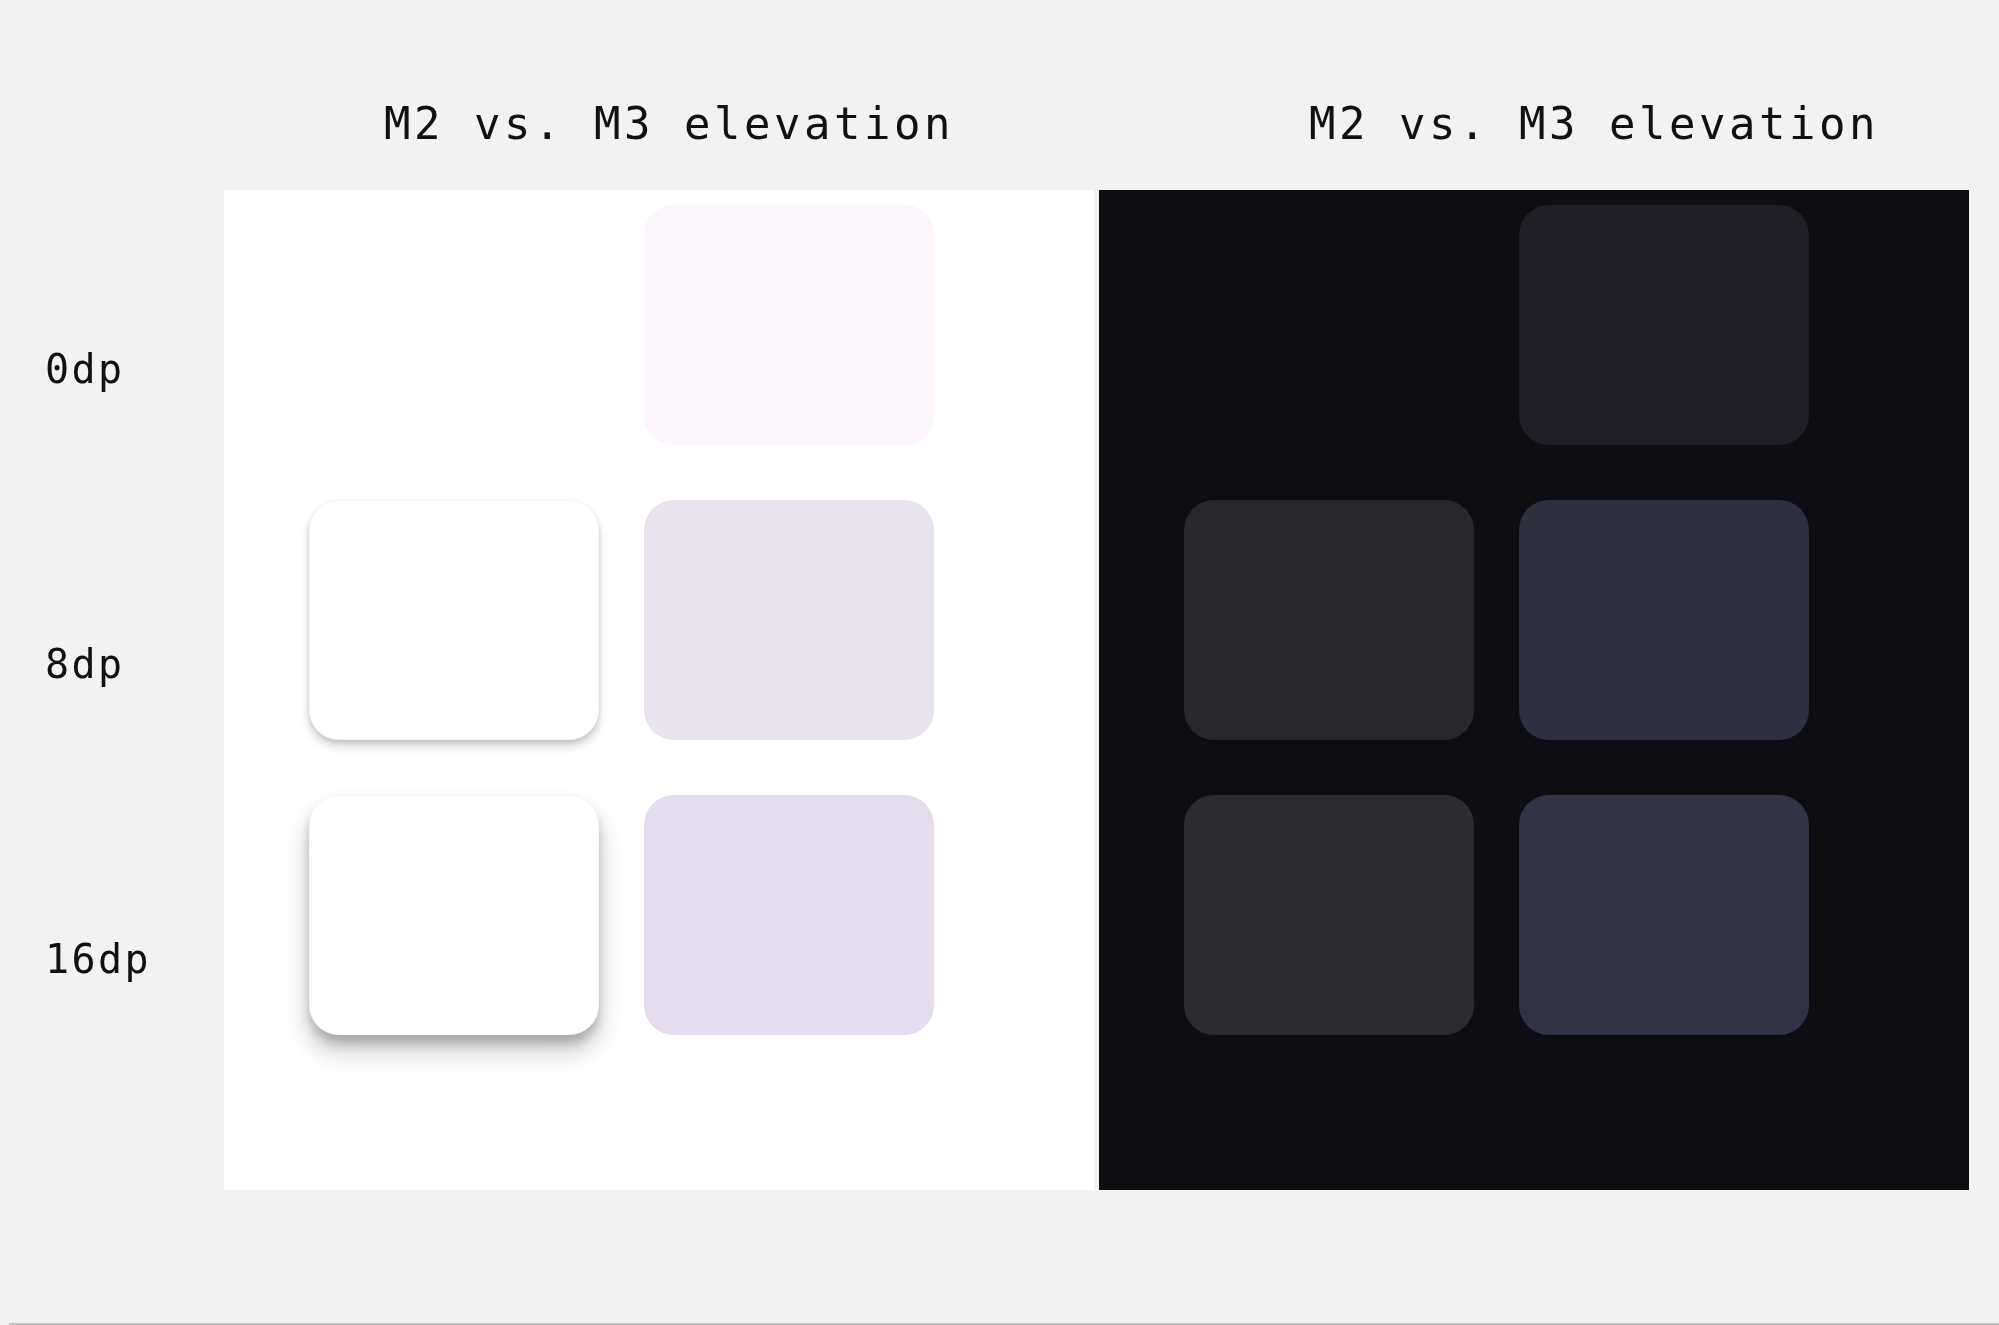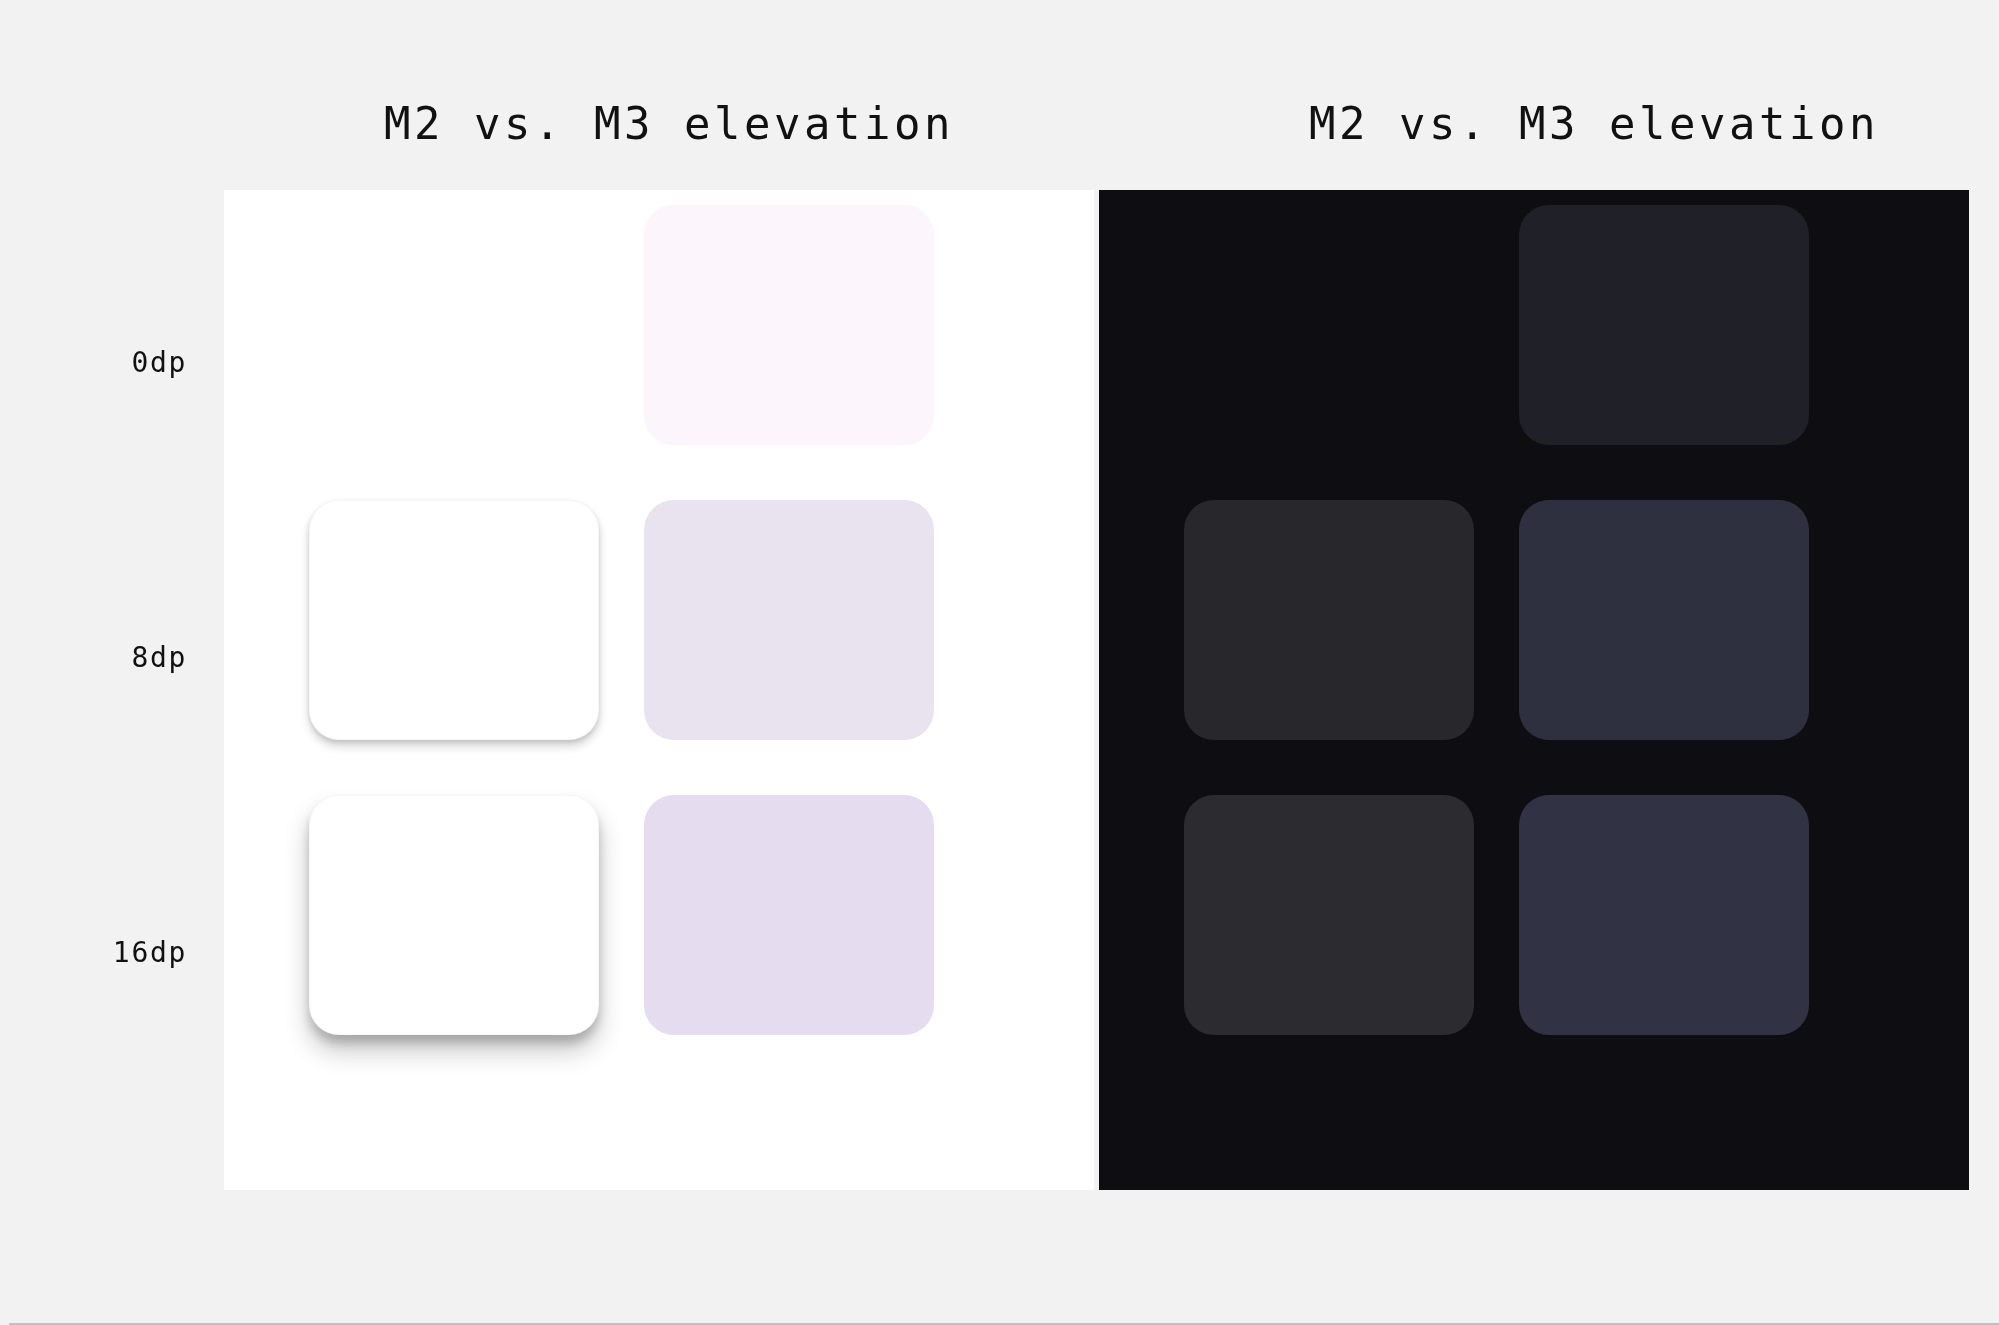"0dp" .row-label { font-size: 28px -> 40px; left: 48px -> 36px; text-align: right -> left }
